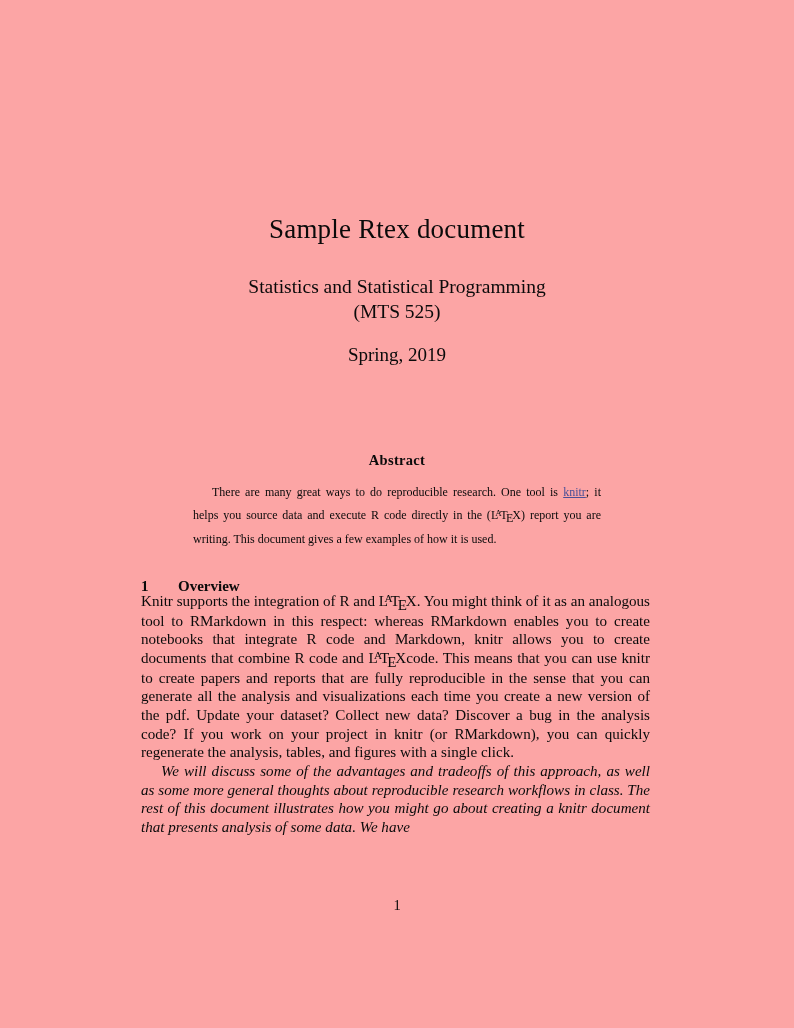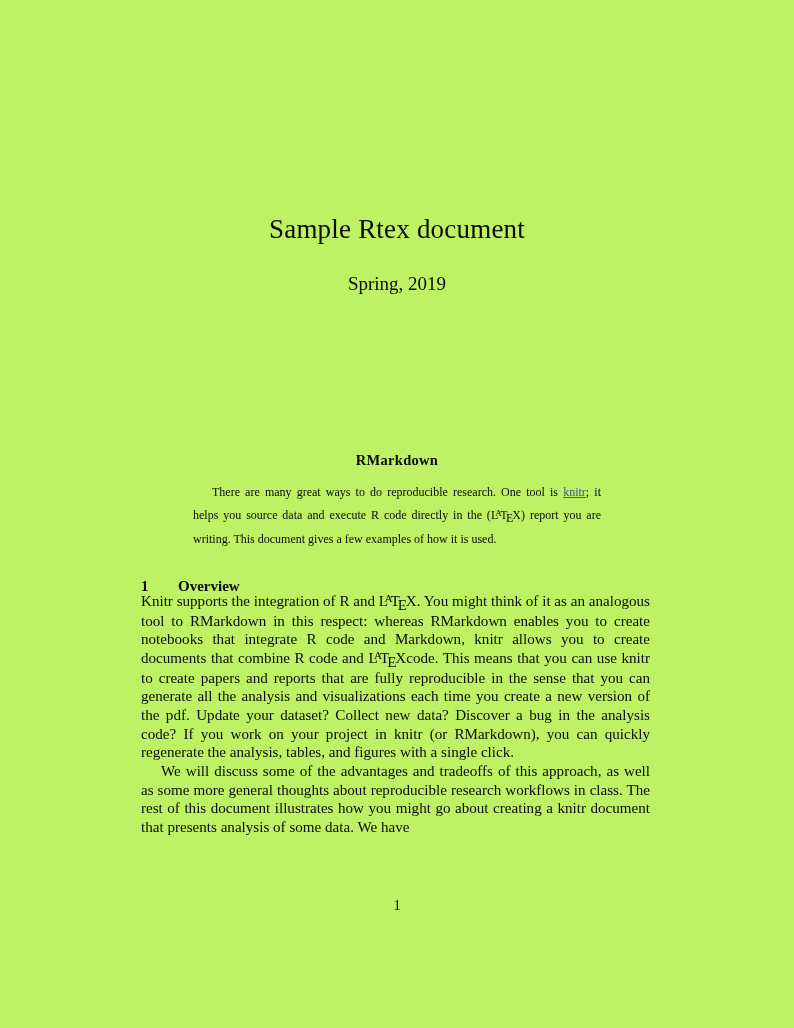"Sample Rtex document" .page { background: #bef264 -> #fca5a5 }
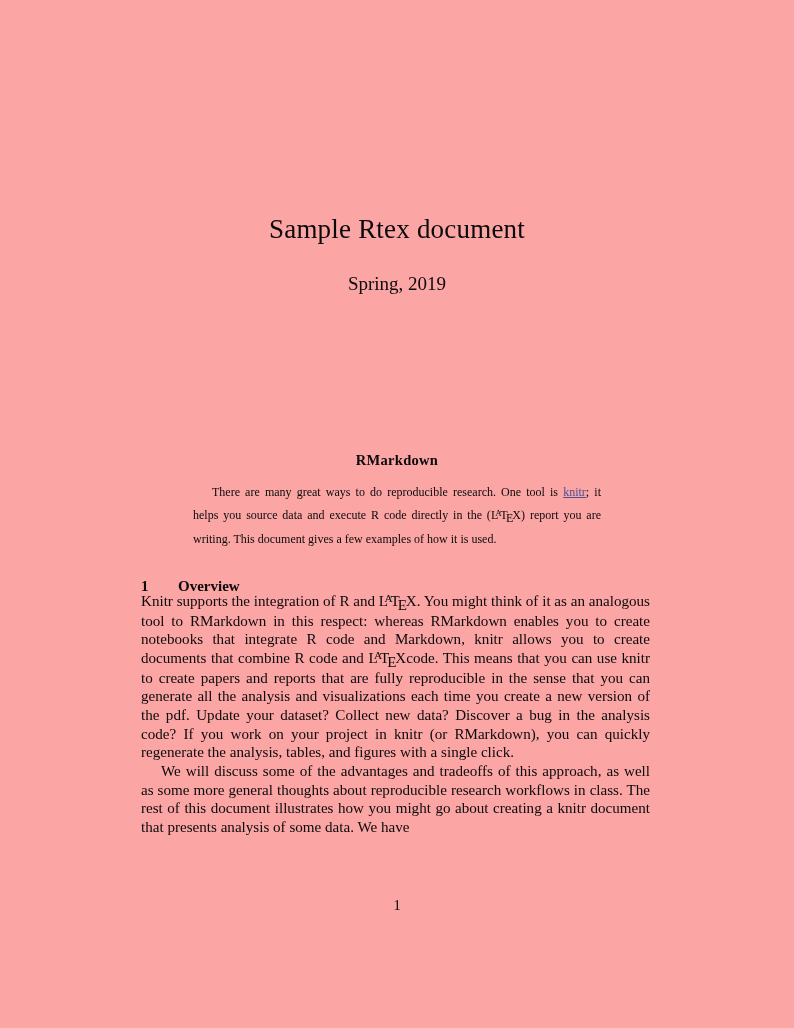"Statistics and Statistical Programming" div.course-block { html: none -> <div> <div>Statistics and Statistical Programming</div> <div>(MTS 525)</div> </div> }
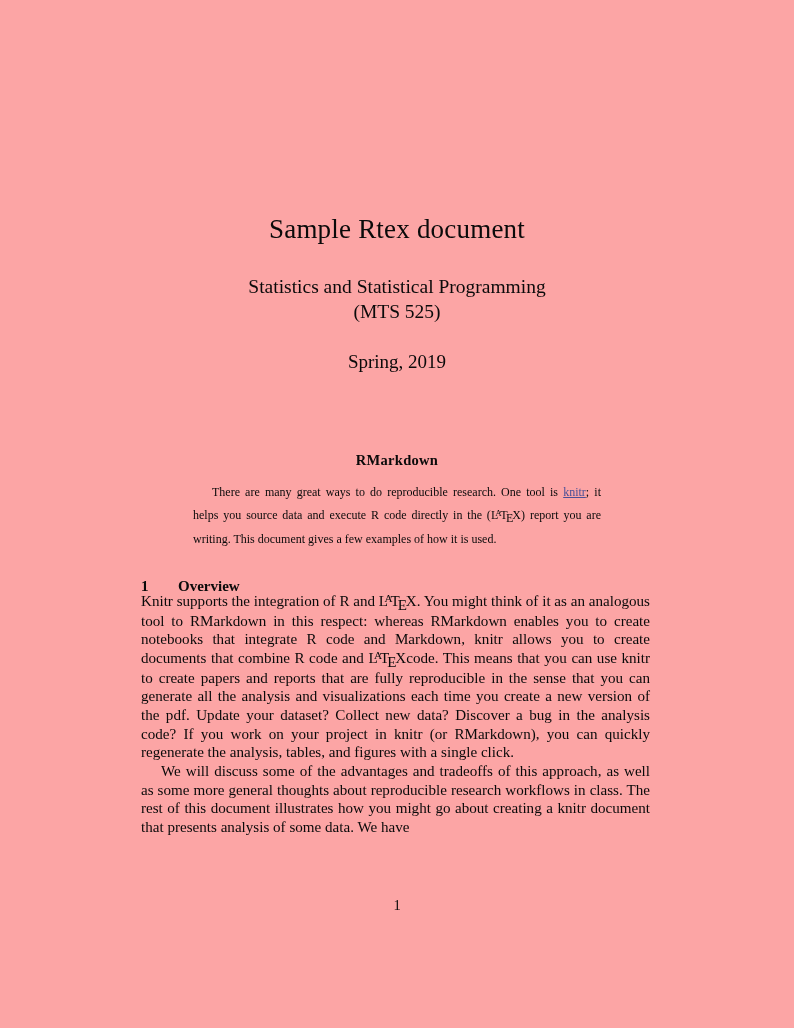"Spring, 2019" .date-block { margin-top: 26px -> 19px }
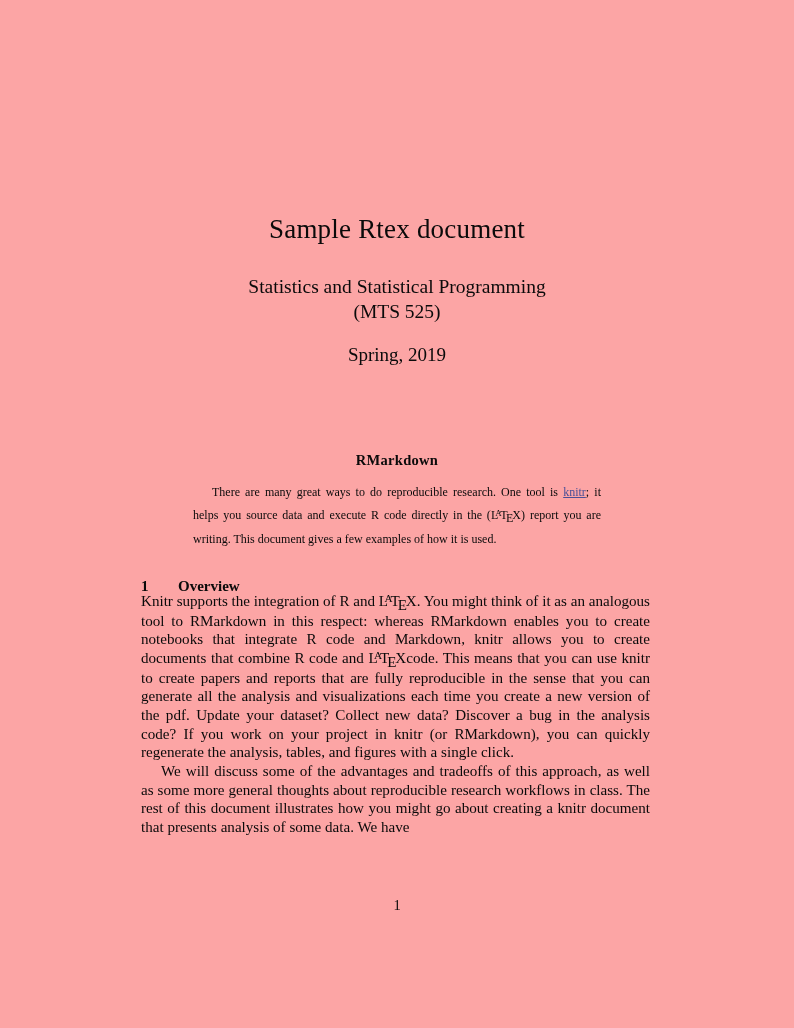"RMarkdown" div.abstract-heading { text: RMarkdown -> Abstract }
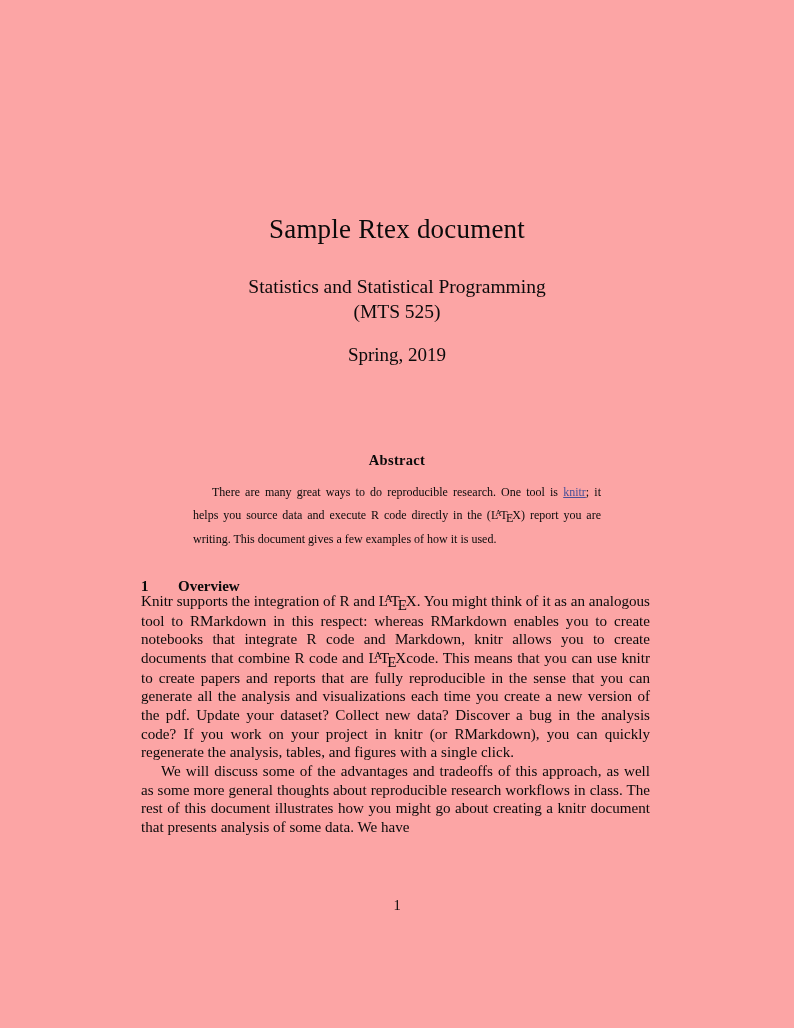"We will discuss some of" .body-text p + p { font-style: none -> italic }
